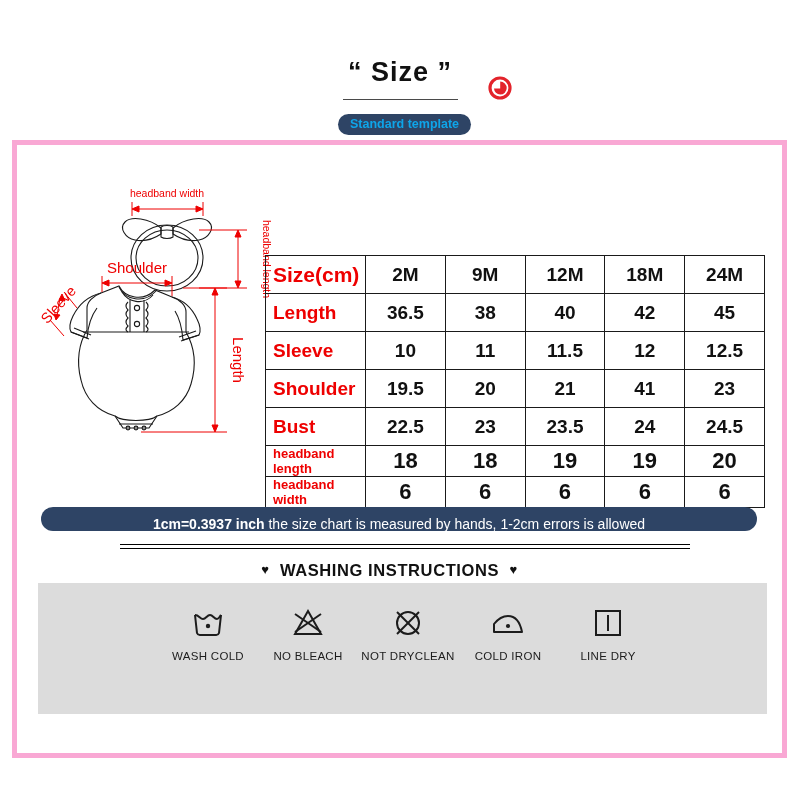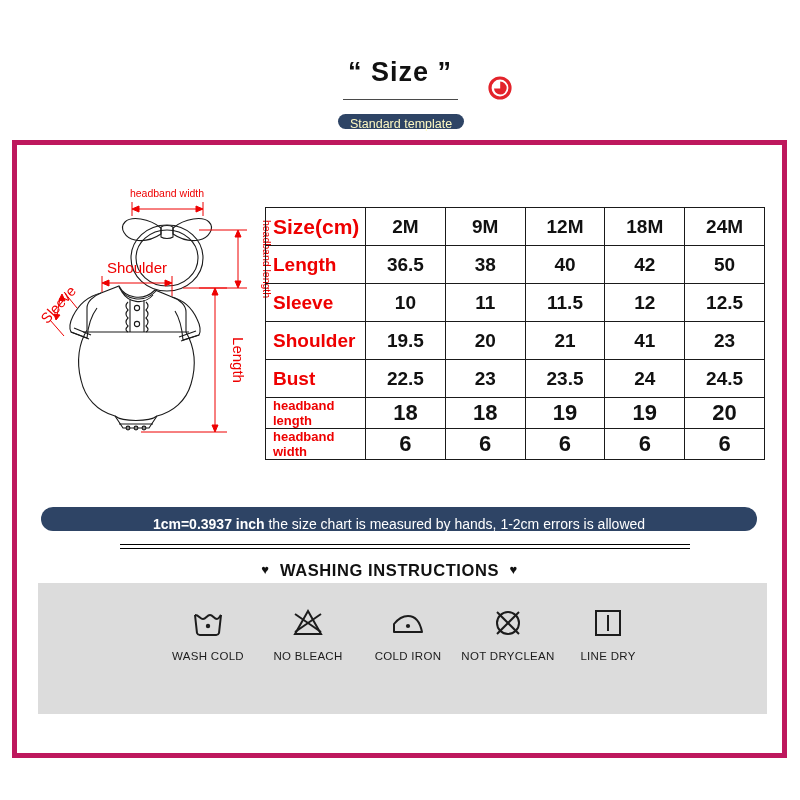"Standard template" .pill { color: #fef9c3 -> #0ea5e9; font-weight: normal -> bold; height: 15px -> 21px }
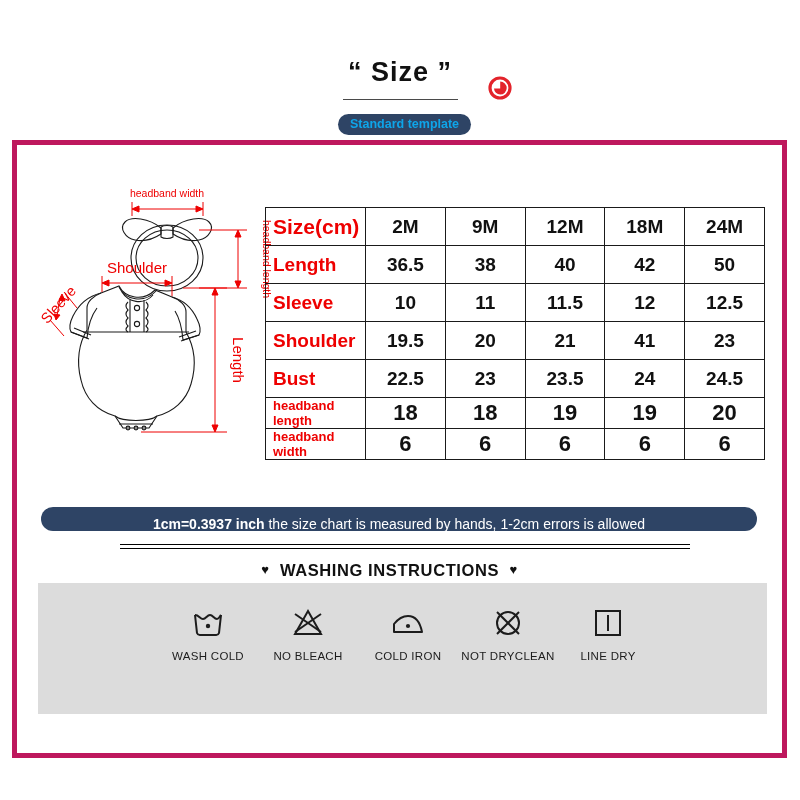"headband width" .frame { border: 5px solid #be185d -> 5px solid #f9a8d4 }
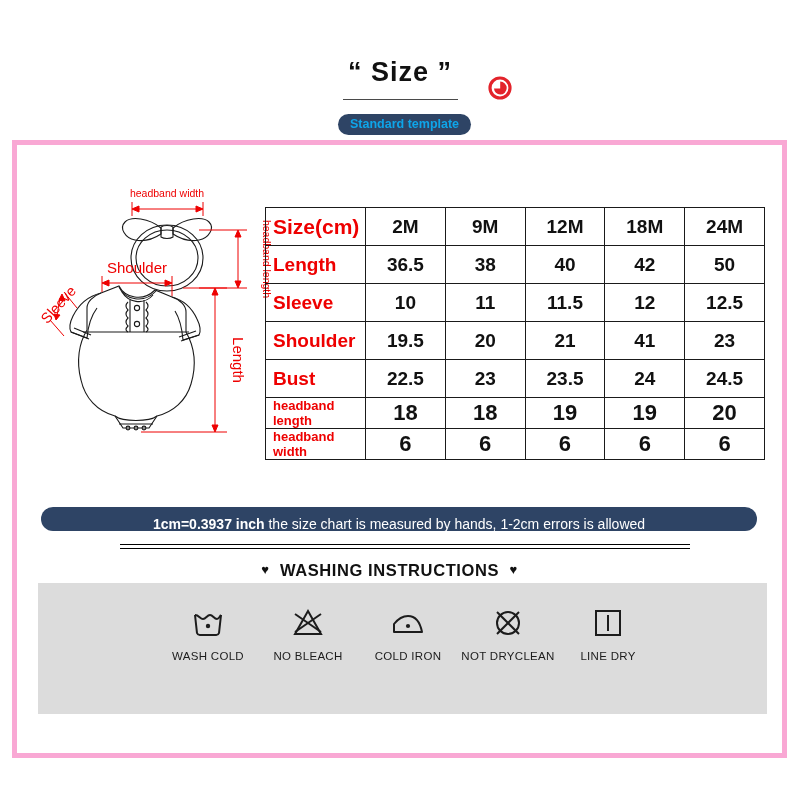"Size(cm)" table.size-table { margin-top: none -> 48px }
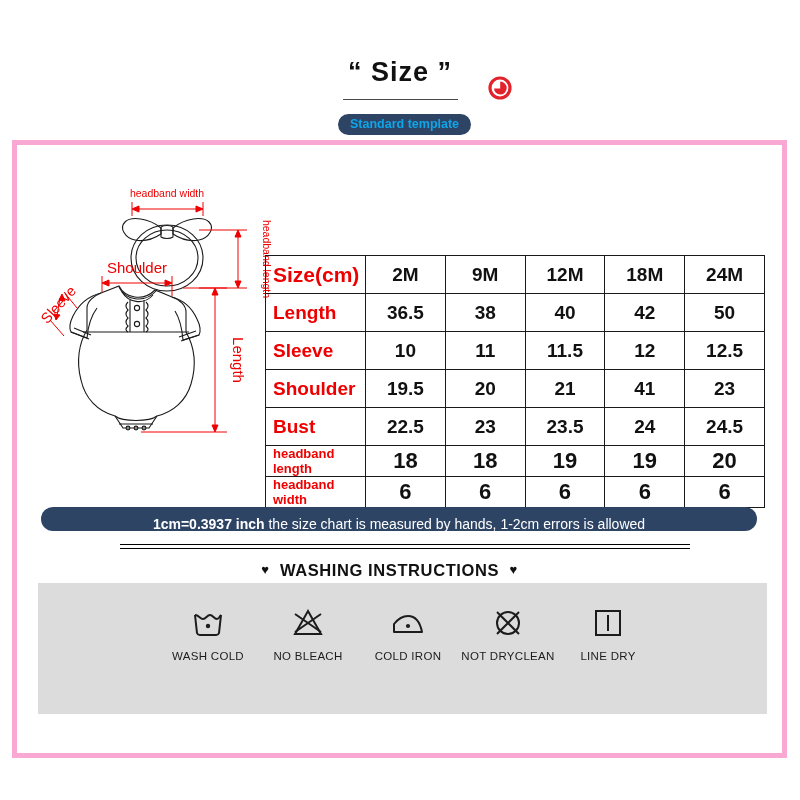"50" td { text: 50 -> 45 }
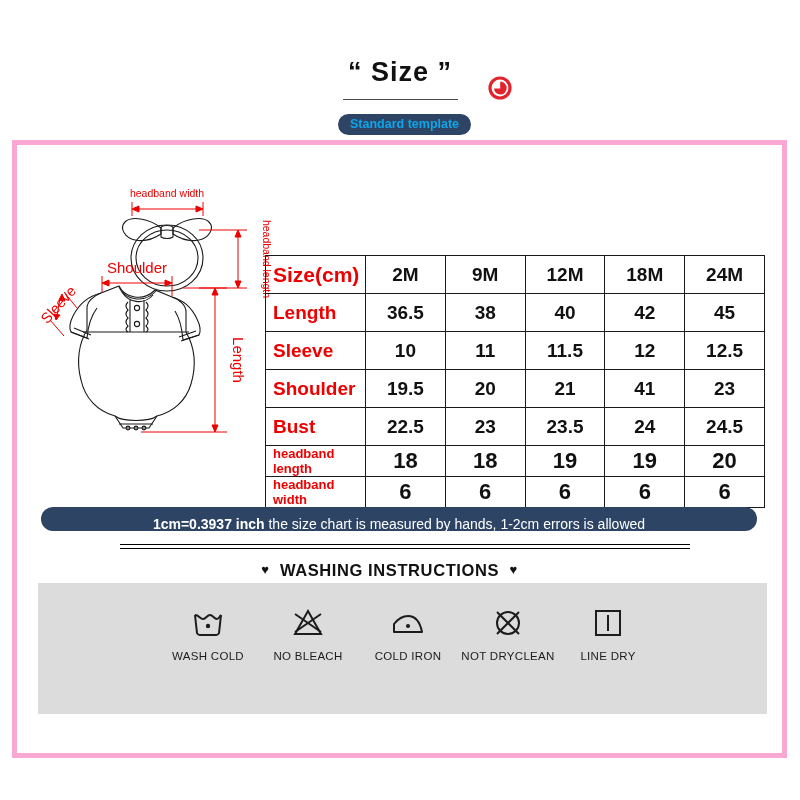"COLD IRON" div.care-item { order: before "NOT DRYCLEAN" -> after "NOT DRYCLEAN" }
